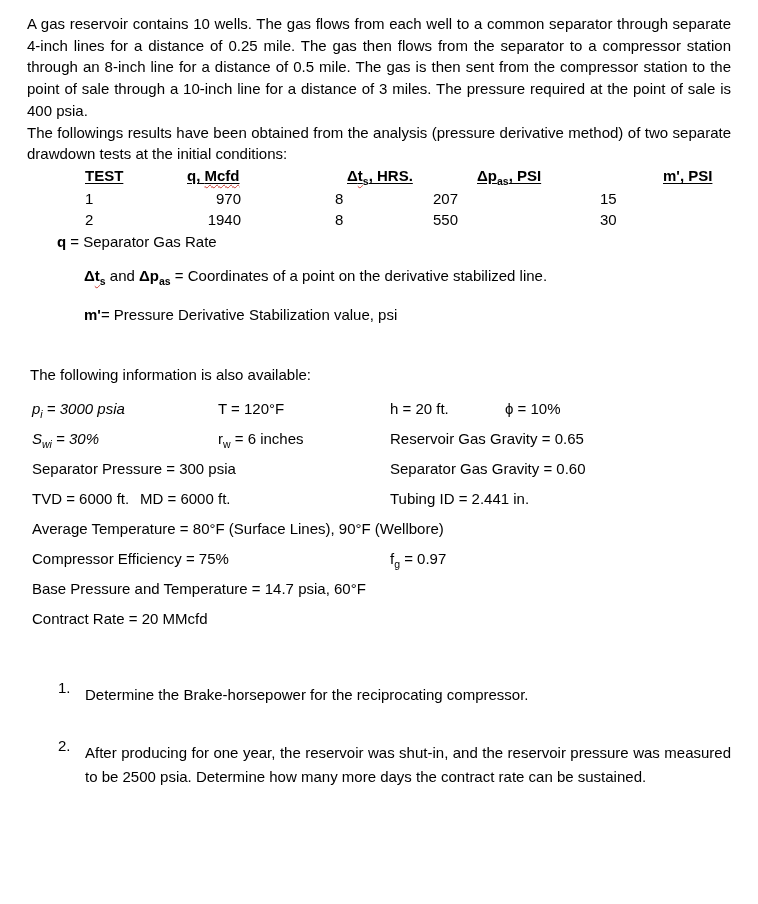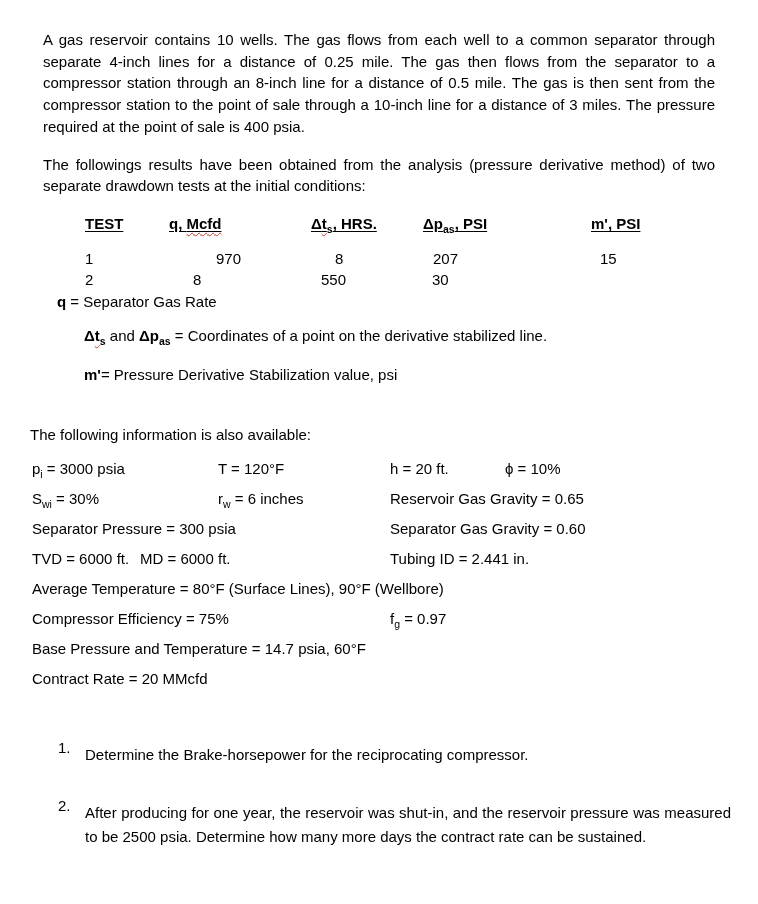"A gas reservoir contains 10" p.para { margin: 16px -> 0 }
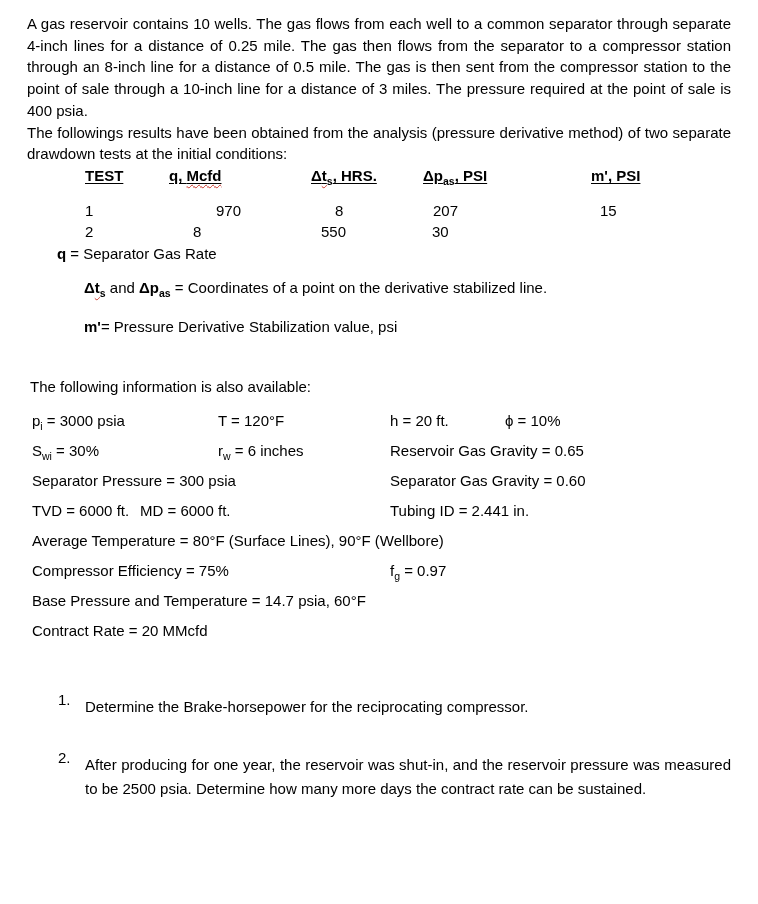"TEST" .tr.head { gap: none -> 18px; margin-bottom: 14px -> 2px }
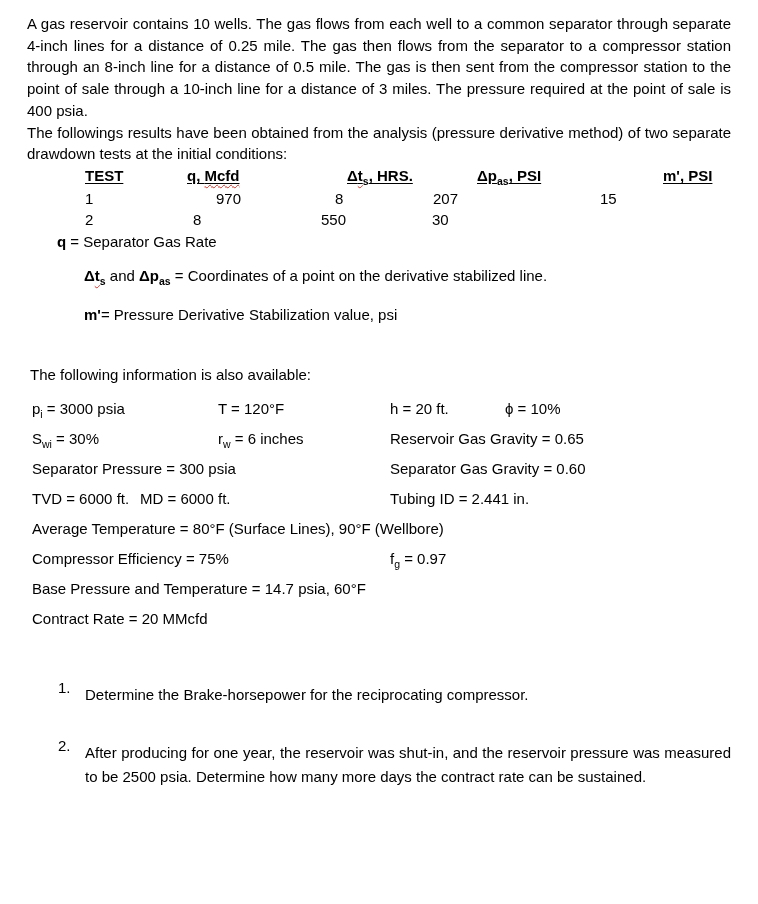"1940" div.c { html: none -> <div>1940</div> }
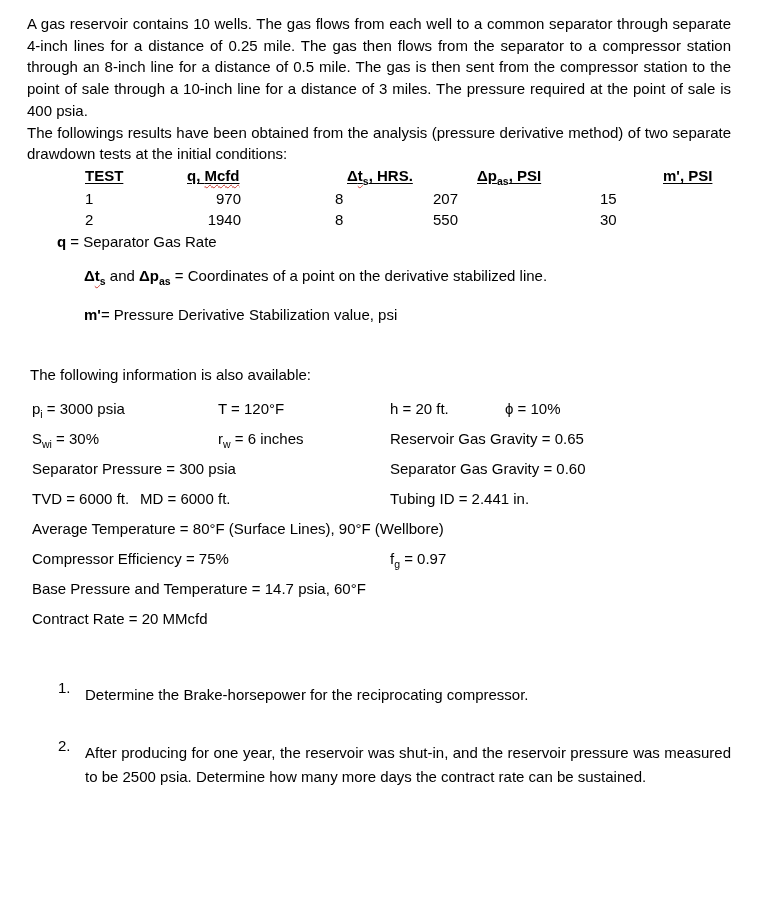"pi = 3000 psia" .w186 { font-style: none -> italic }
